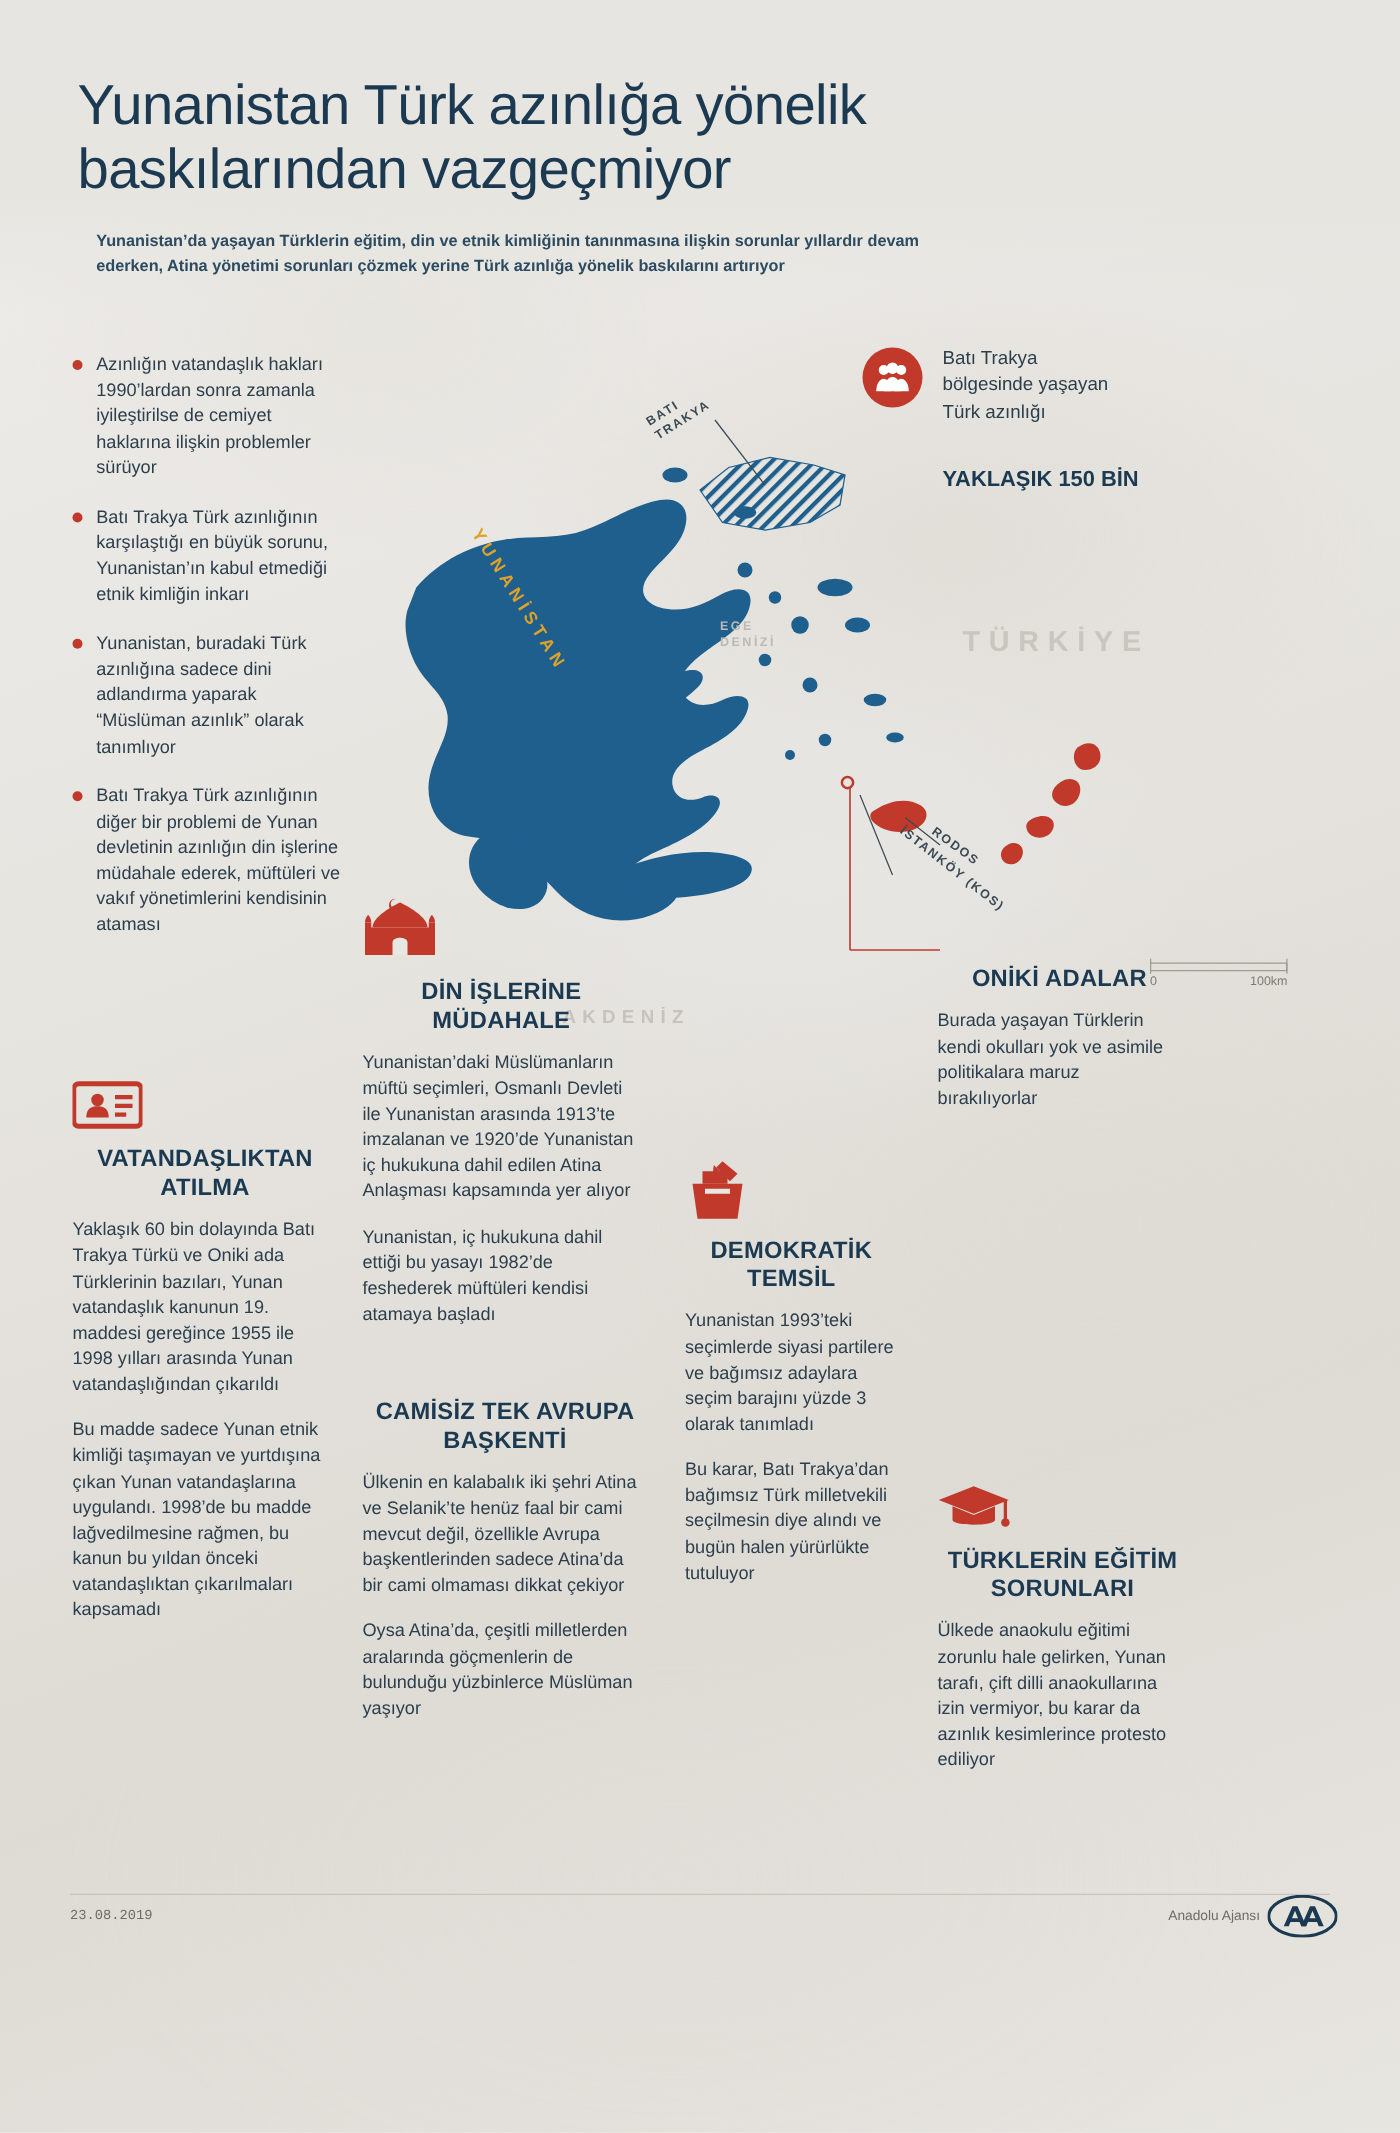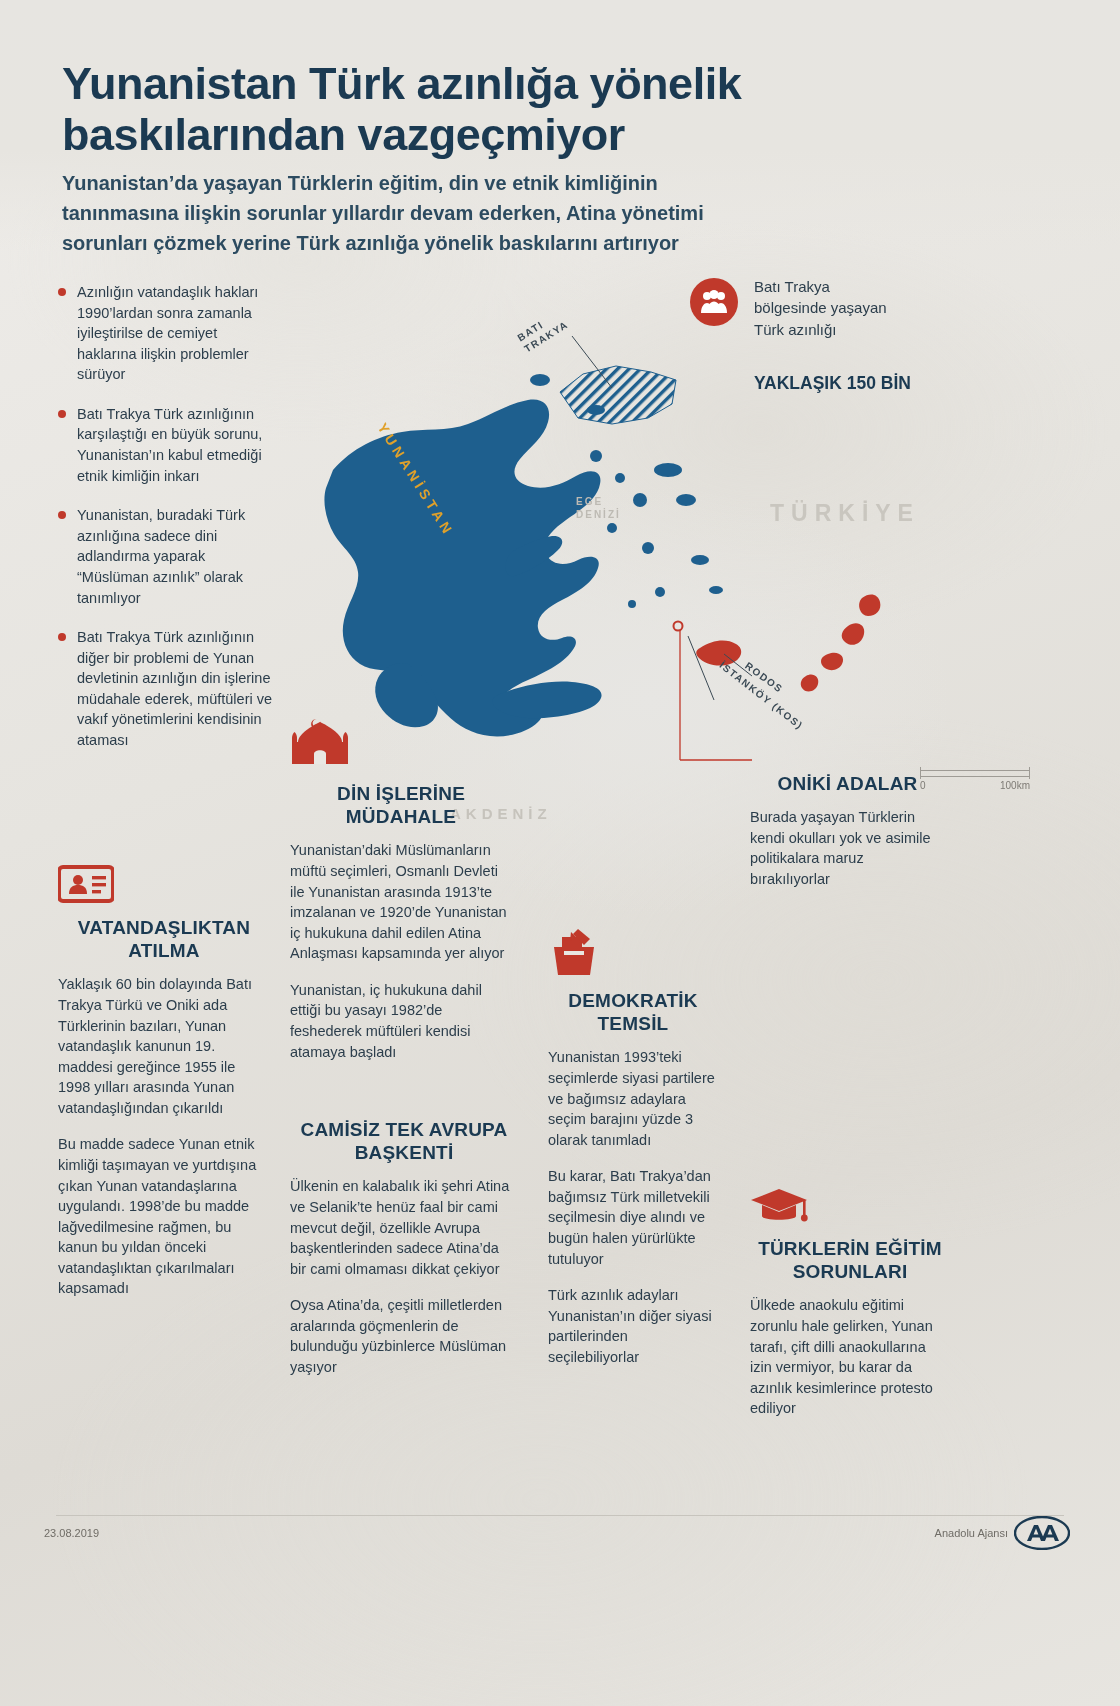"Yunanistan Türk azınlığa yönelik" h1 { font-weight: bold -> normal }
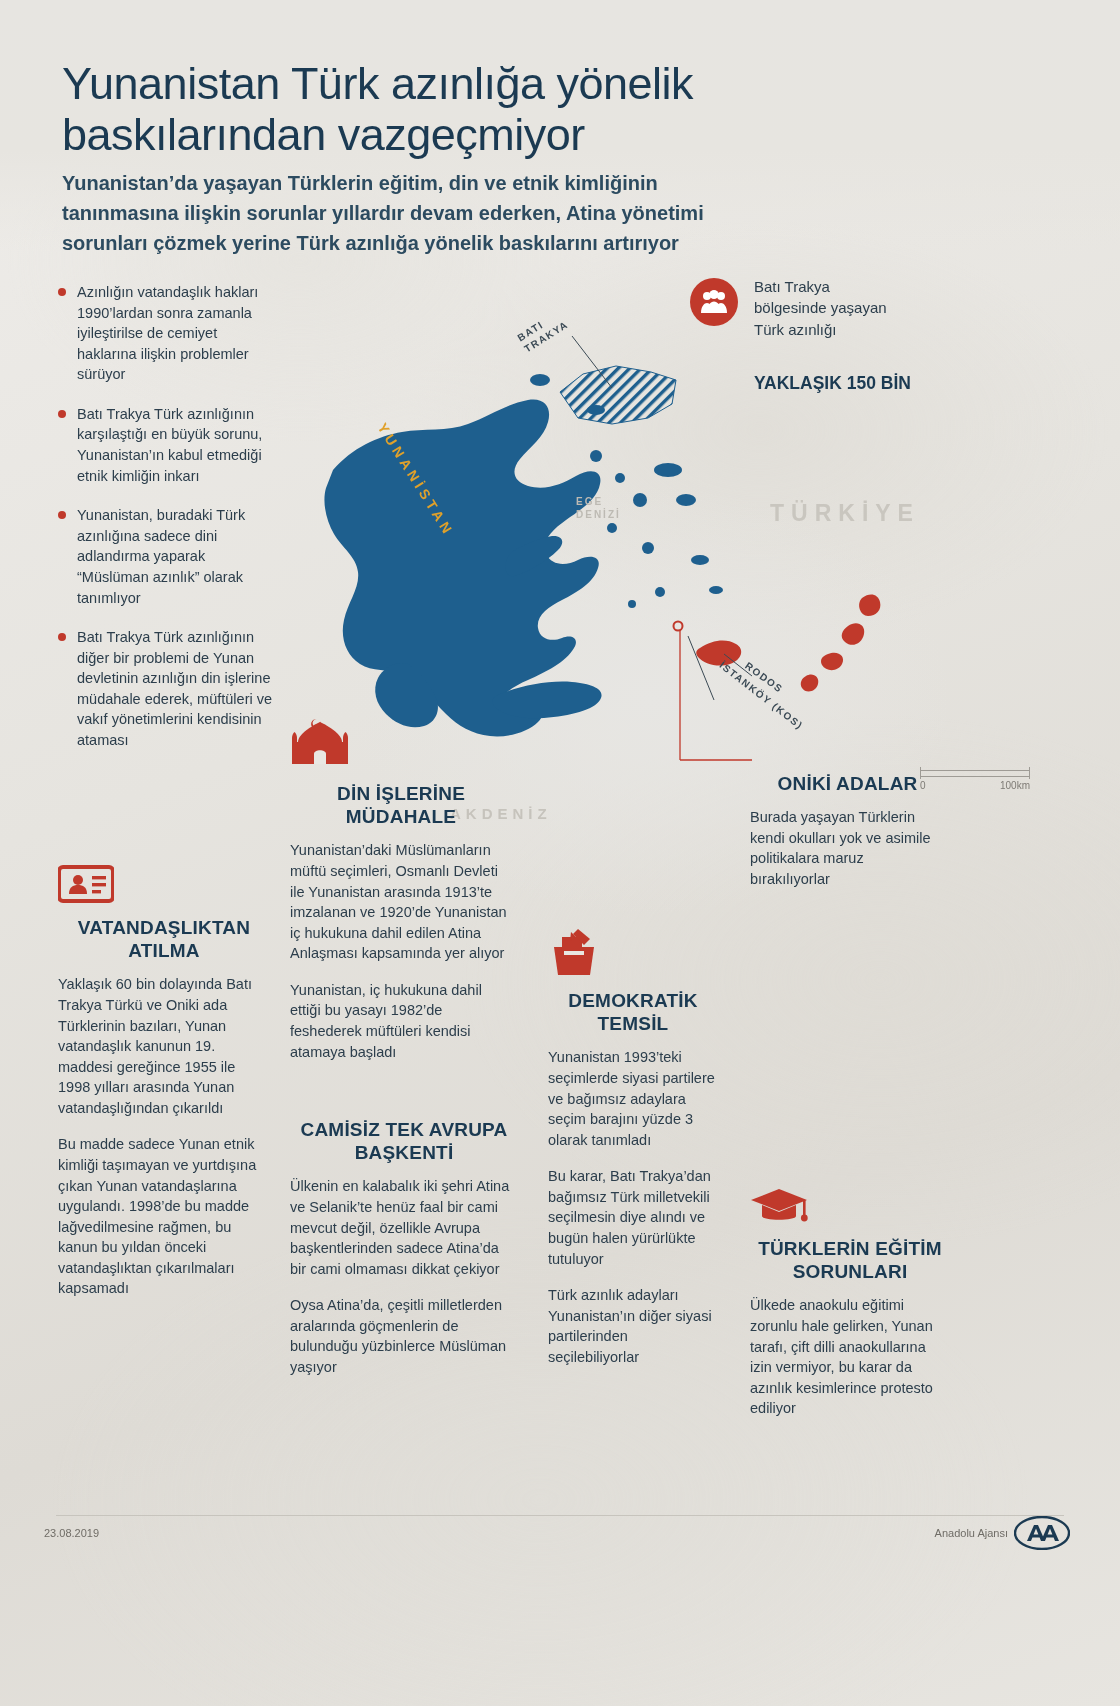"Yunanistan’da yaşayan Türklerin eğitim," .subtitle { font-size: 20px -> 13px; margin: 0 -> 15px }
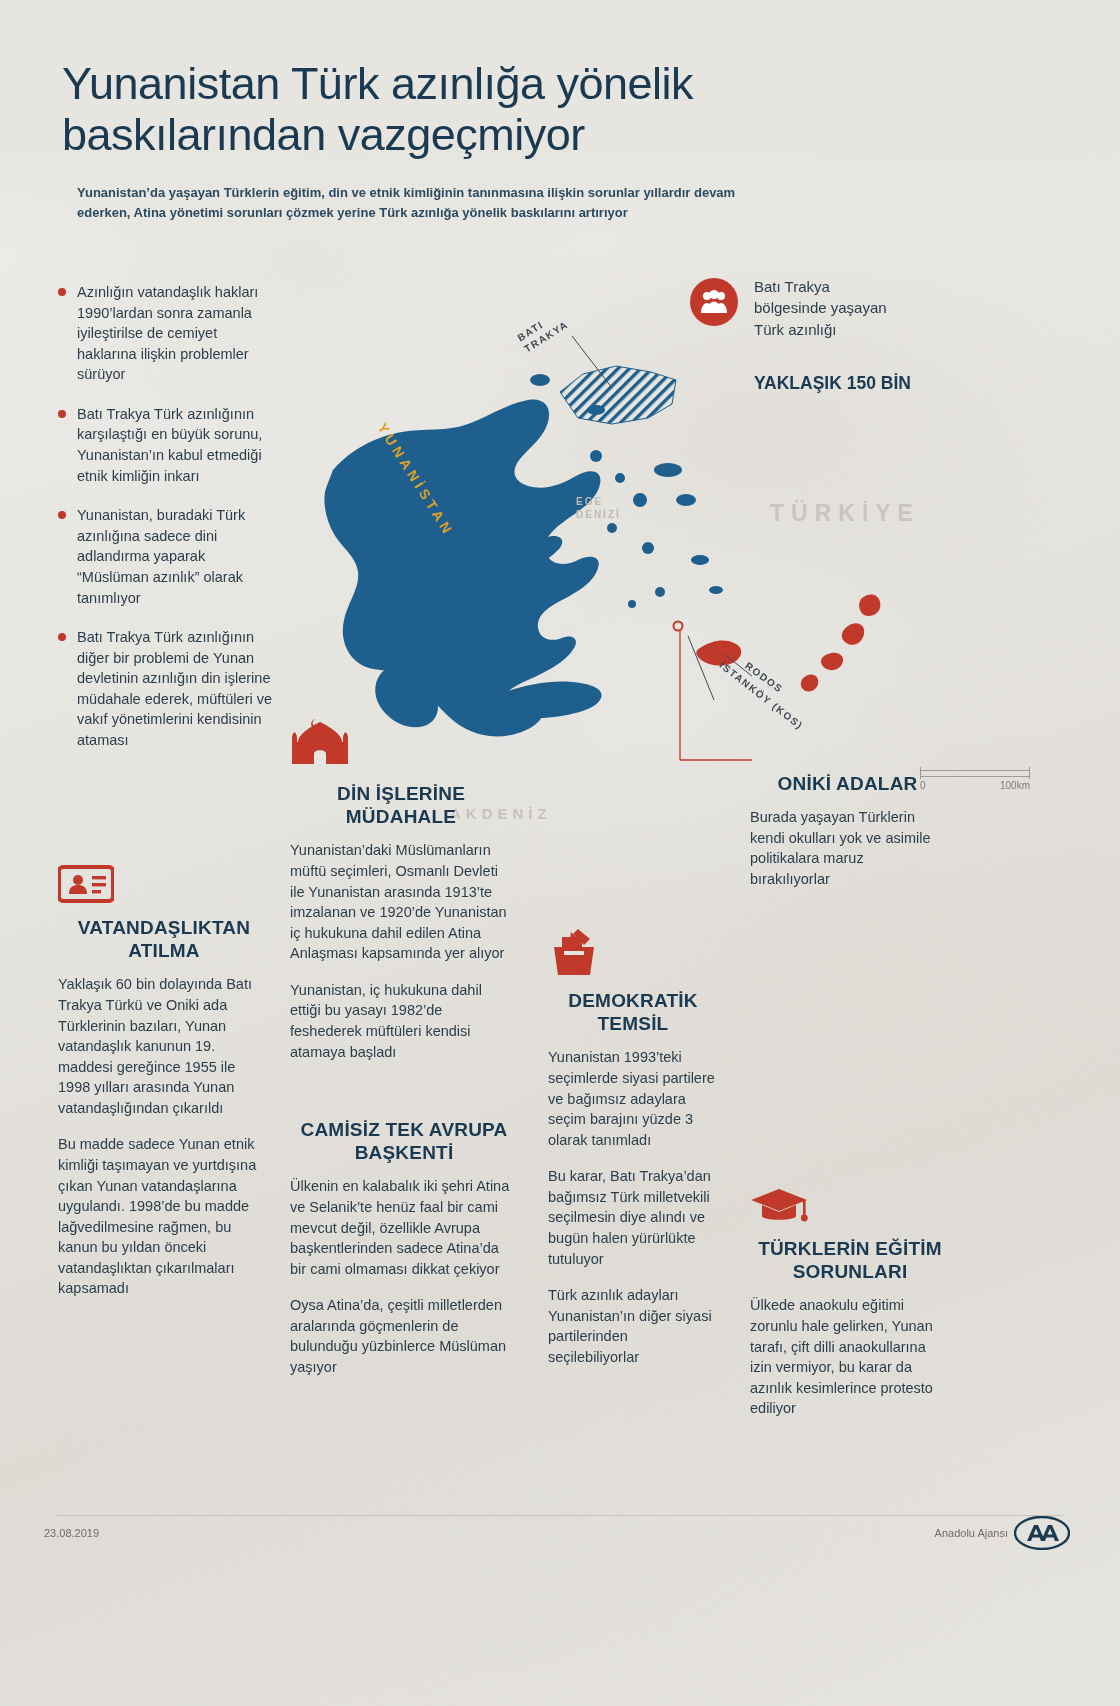"Türk azınlık adayları Yunanistan’ın" p { html: <p>Türk azınlık adayları Yunanistan’ın diğer siyasi partilerinden seçilebiliyorlar</p> -> none }
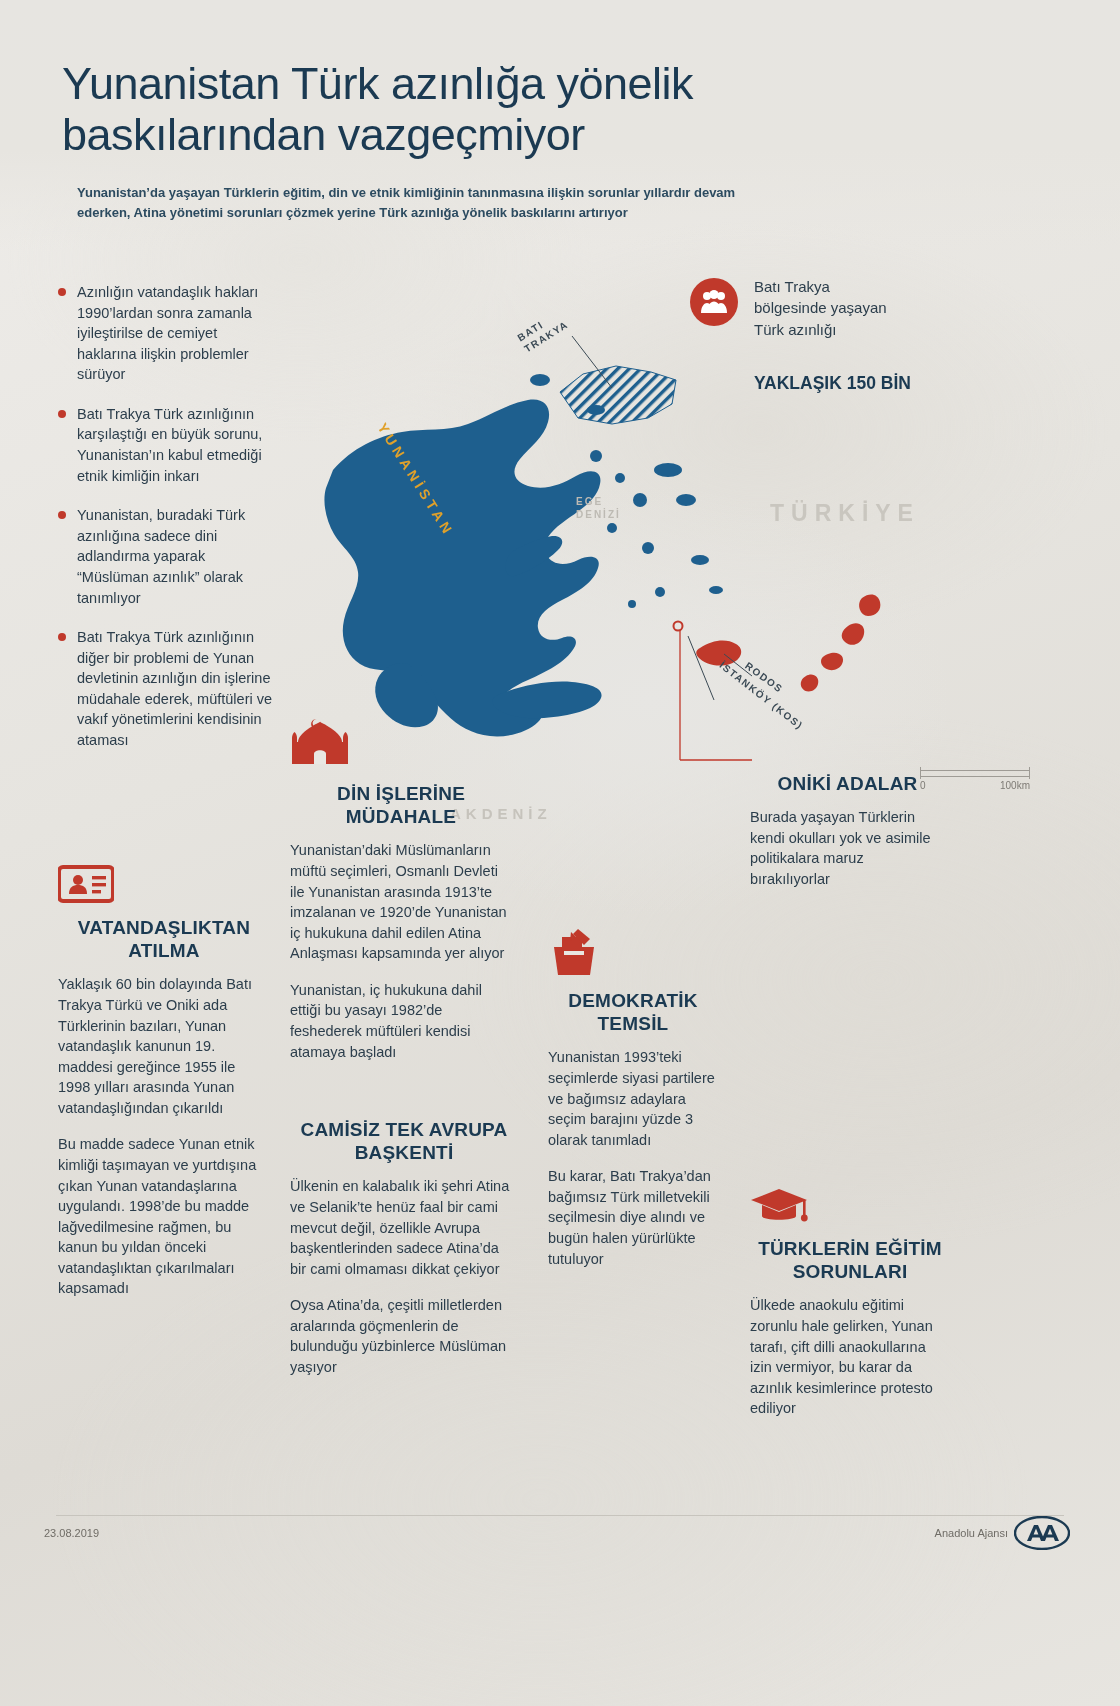"23.08.2019" .date { font-family: none -> Liberation Mono, monospace; left: 44px -> 56px }
